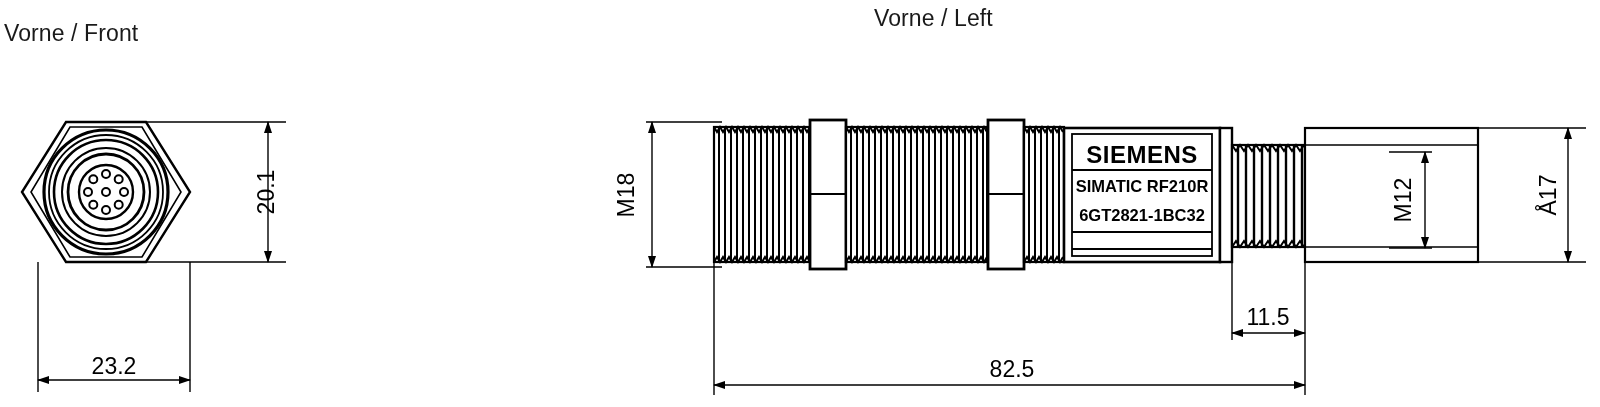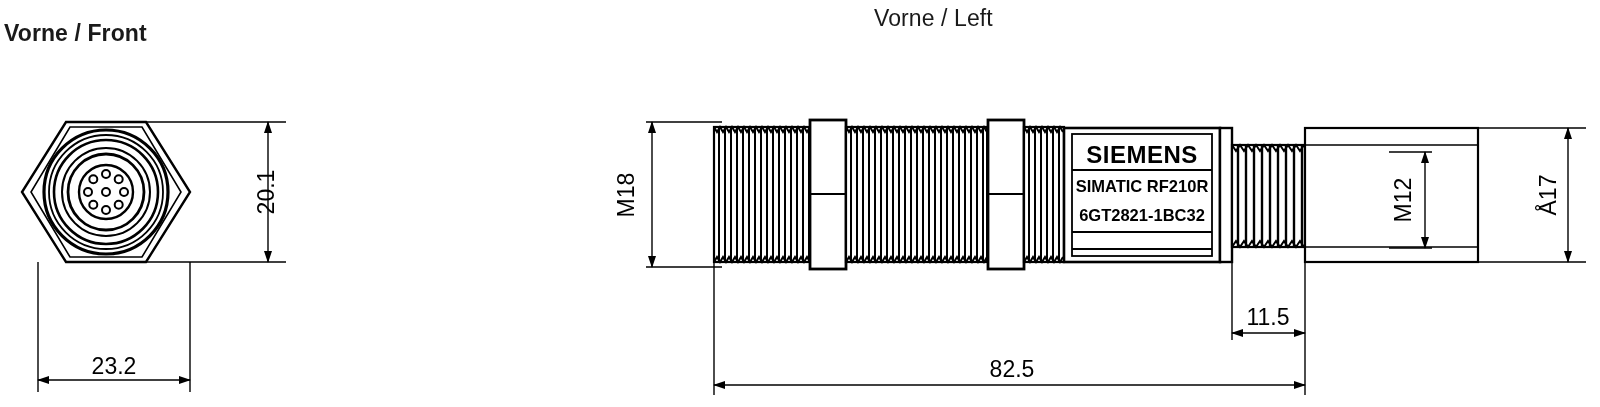"Vorne / Front" #title-front { font-weight: bold -> none }
